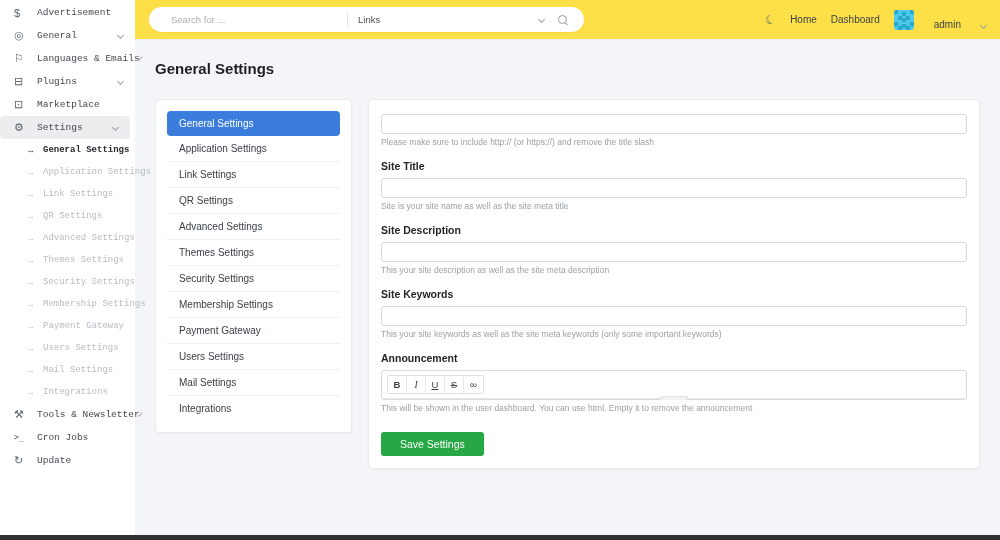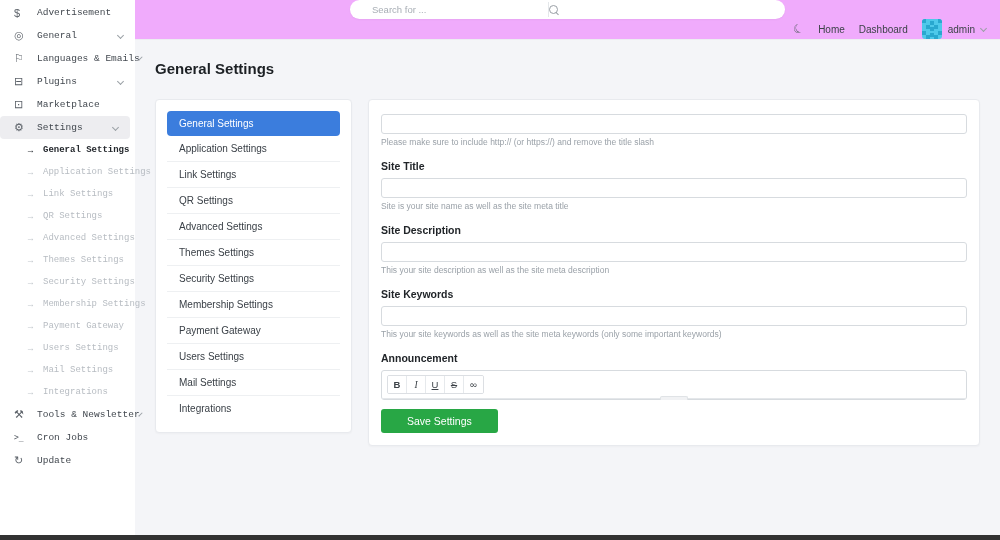"Search for ..." .topbar { background: #f0abfc -> #fde047; flex-direction: column -> none }
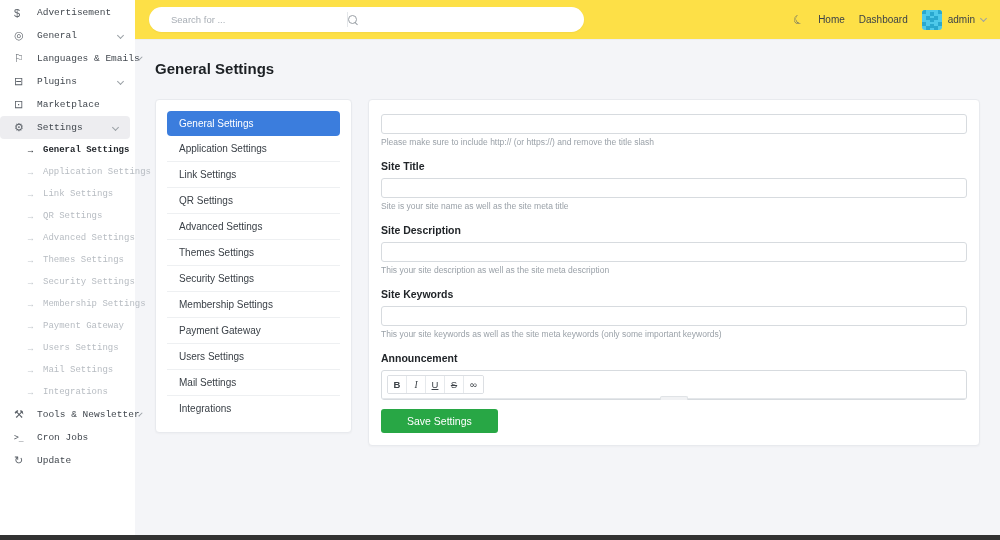"Links" div.pill-select { html: none -> <div> <span>Links</span> <span></span> </div> }
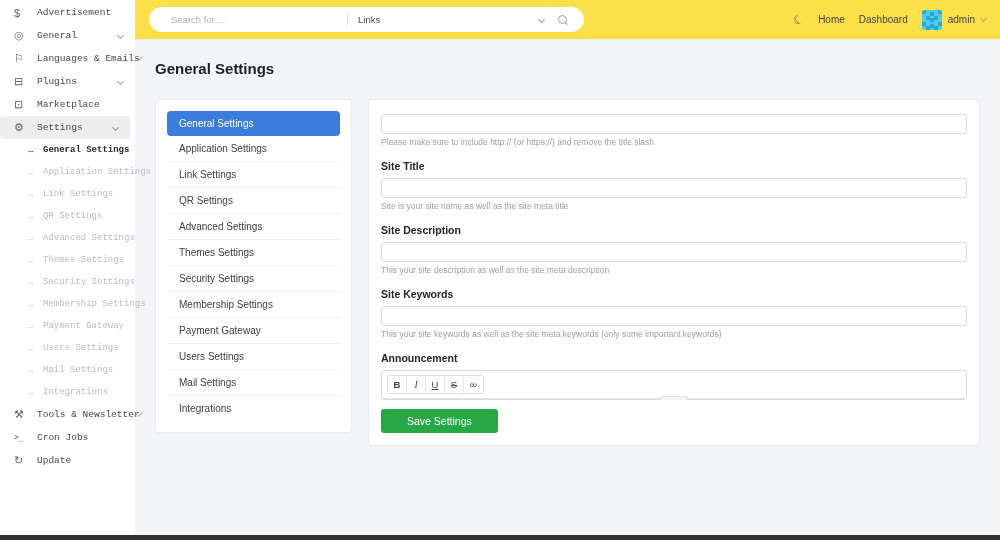"admin" .user-box { align-items: center -> flex-end; gap: 6px -> 20px }
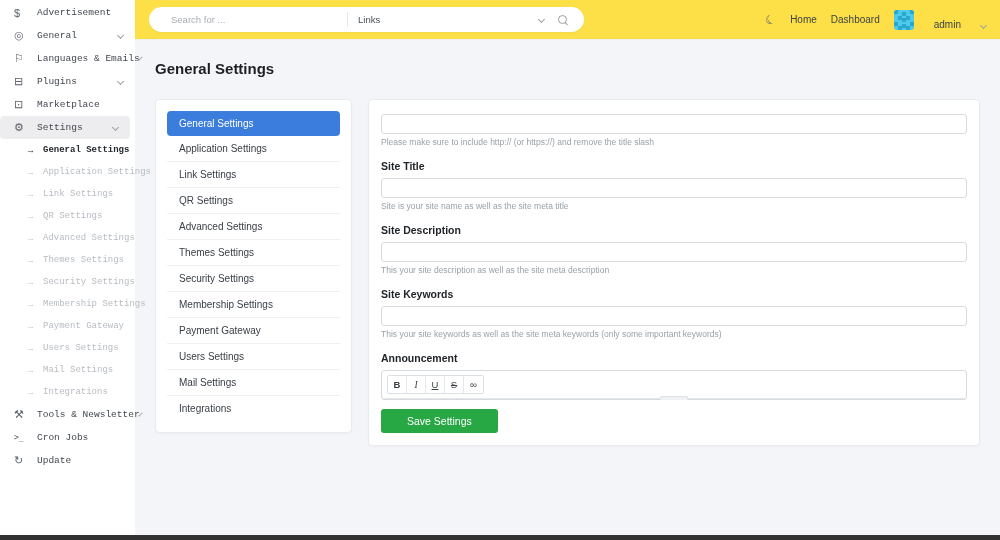"This will be shown in" div.f-help { html: none -> <div>This will be shown in the user dashboard. You can use html. Empty it to remove the announcement</div> }
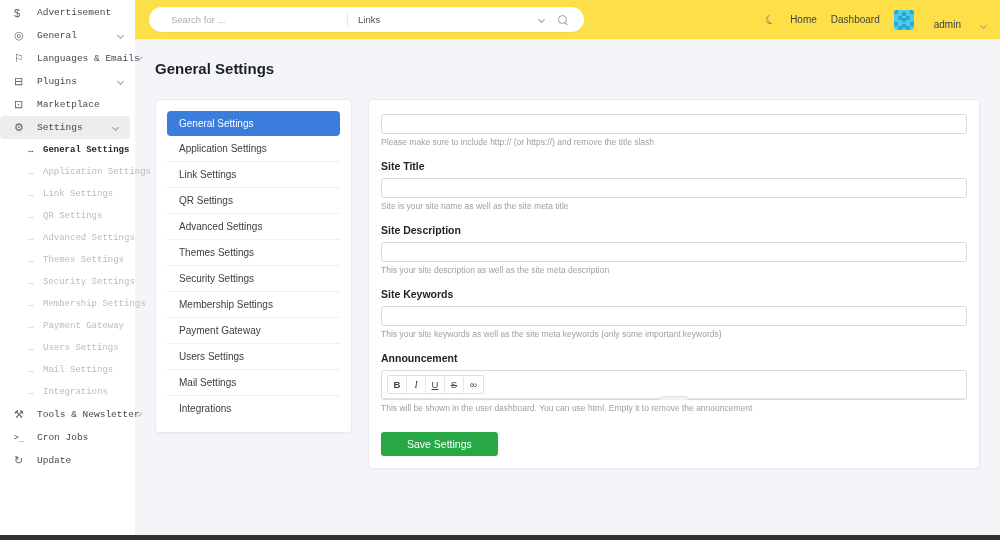"Save Settings" .save-btn { padding: 6px 26px -> 6px 19px }
